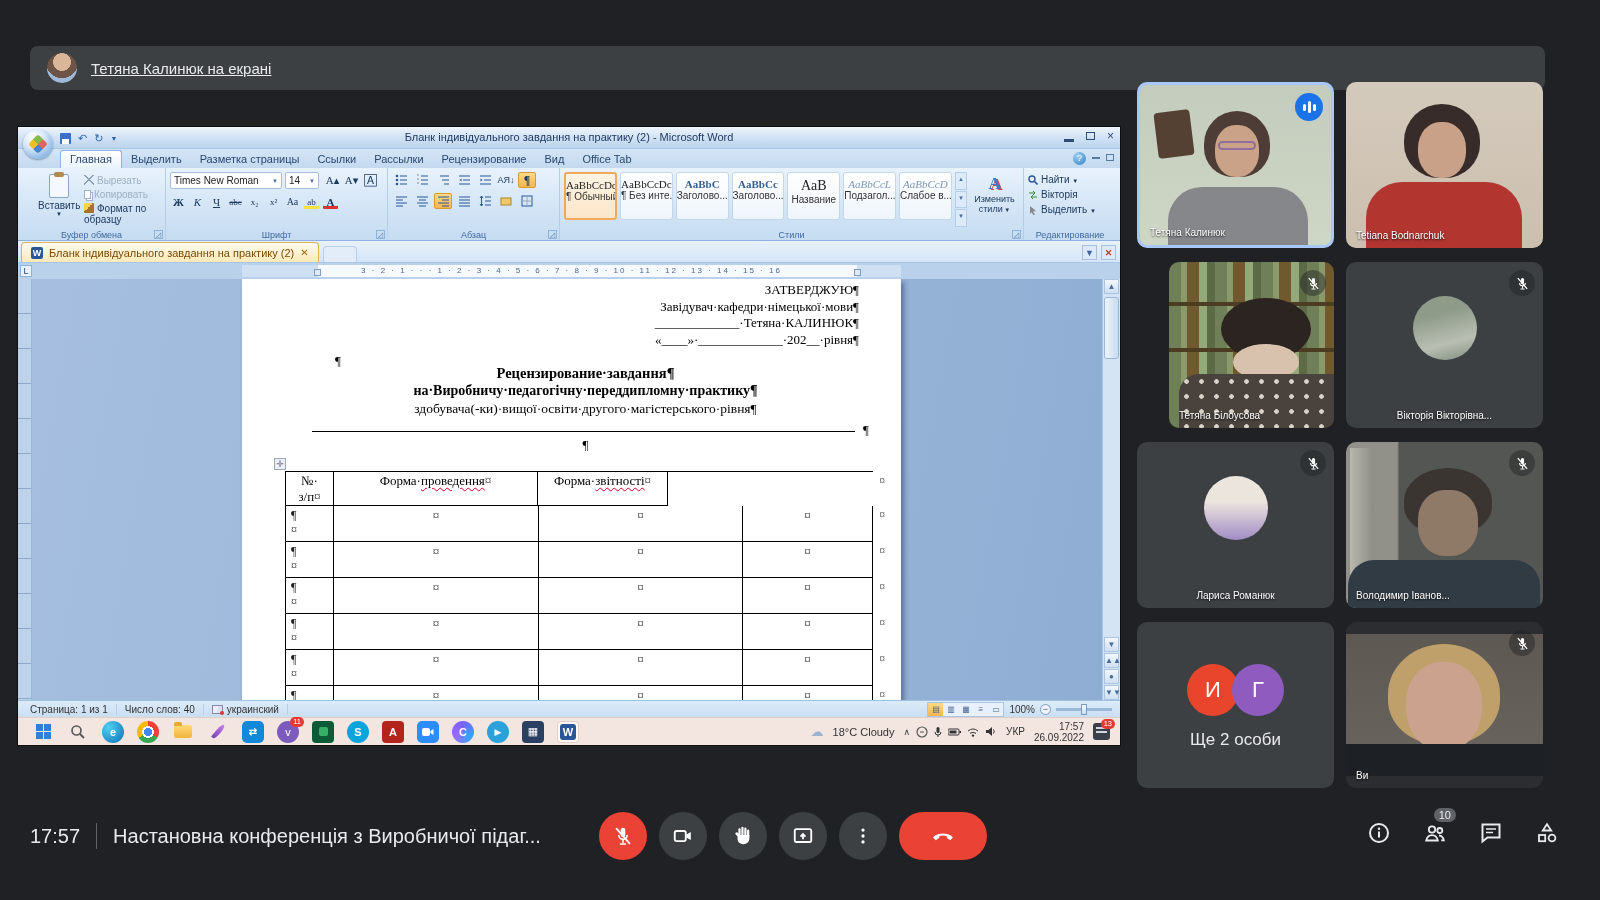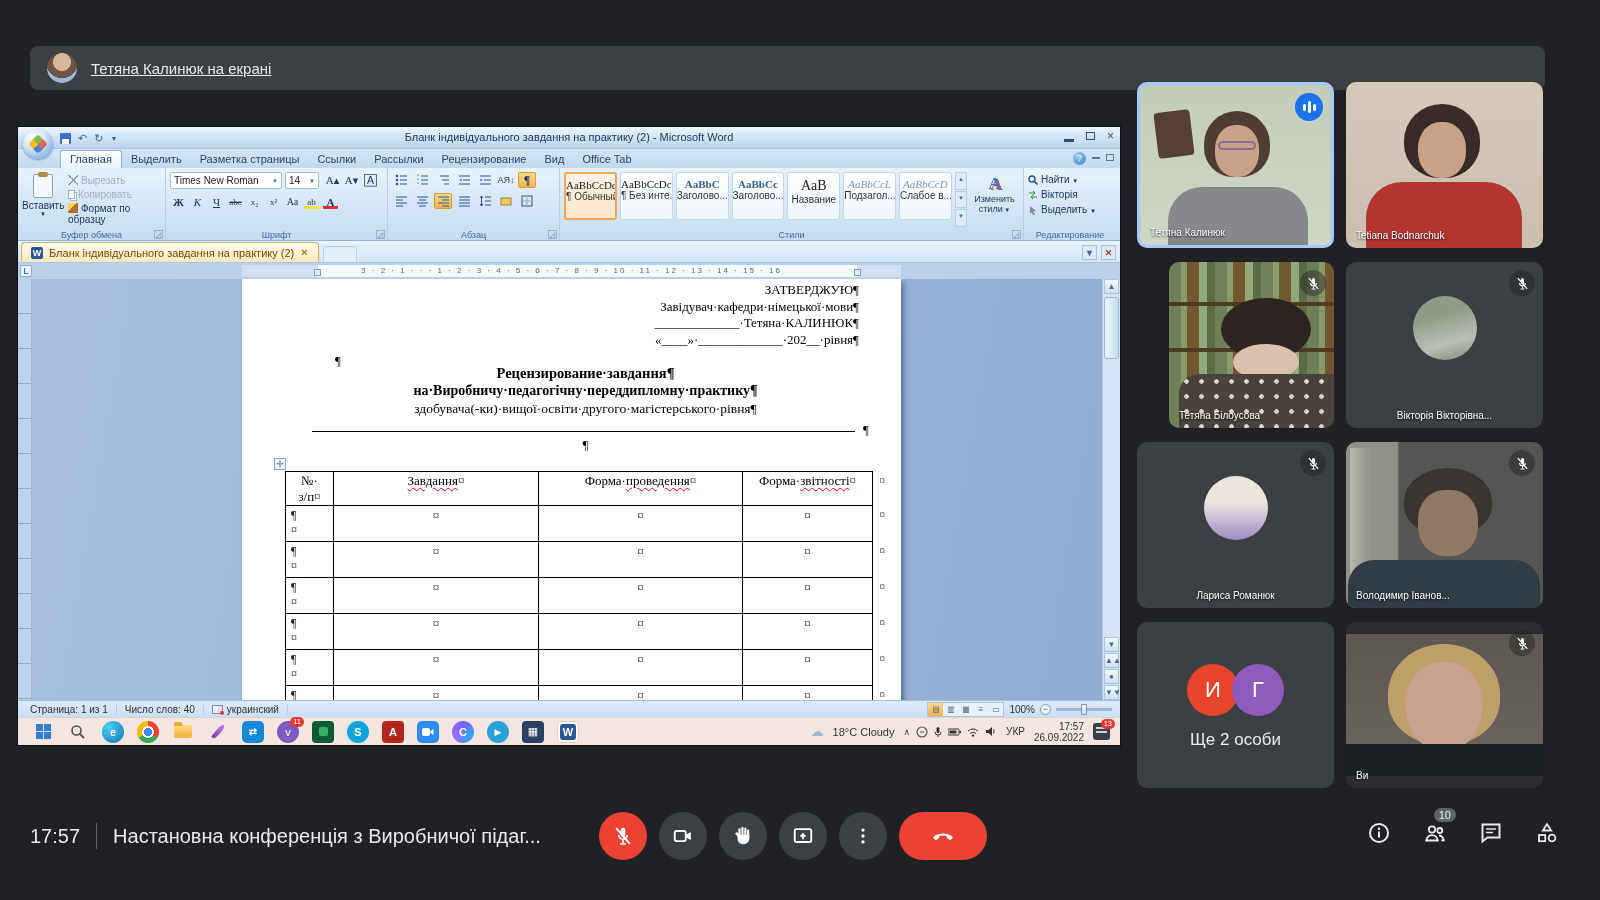"Вставить" .paste { margin-left: none -> 16px }
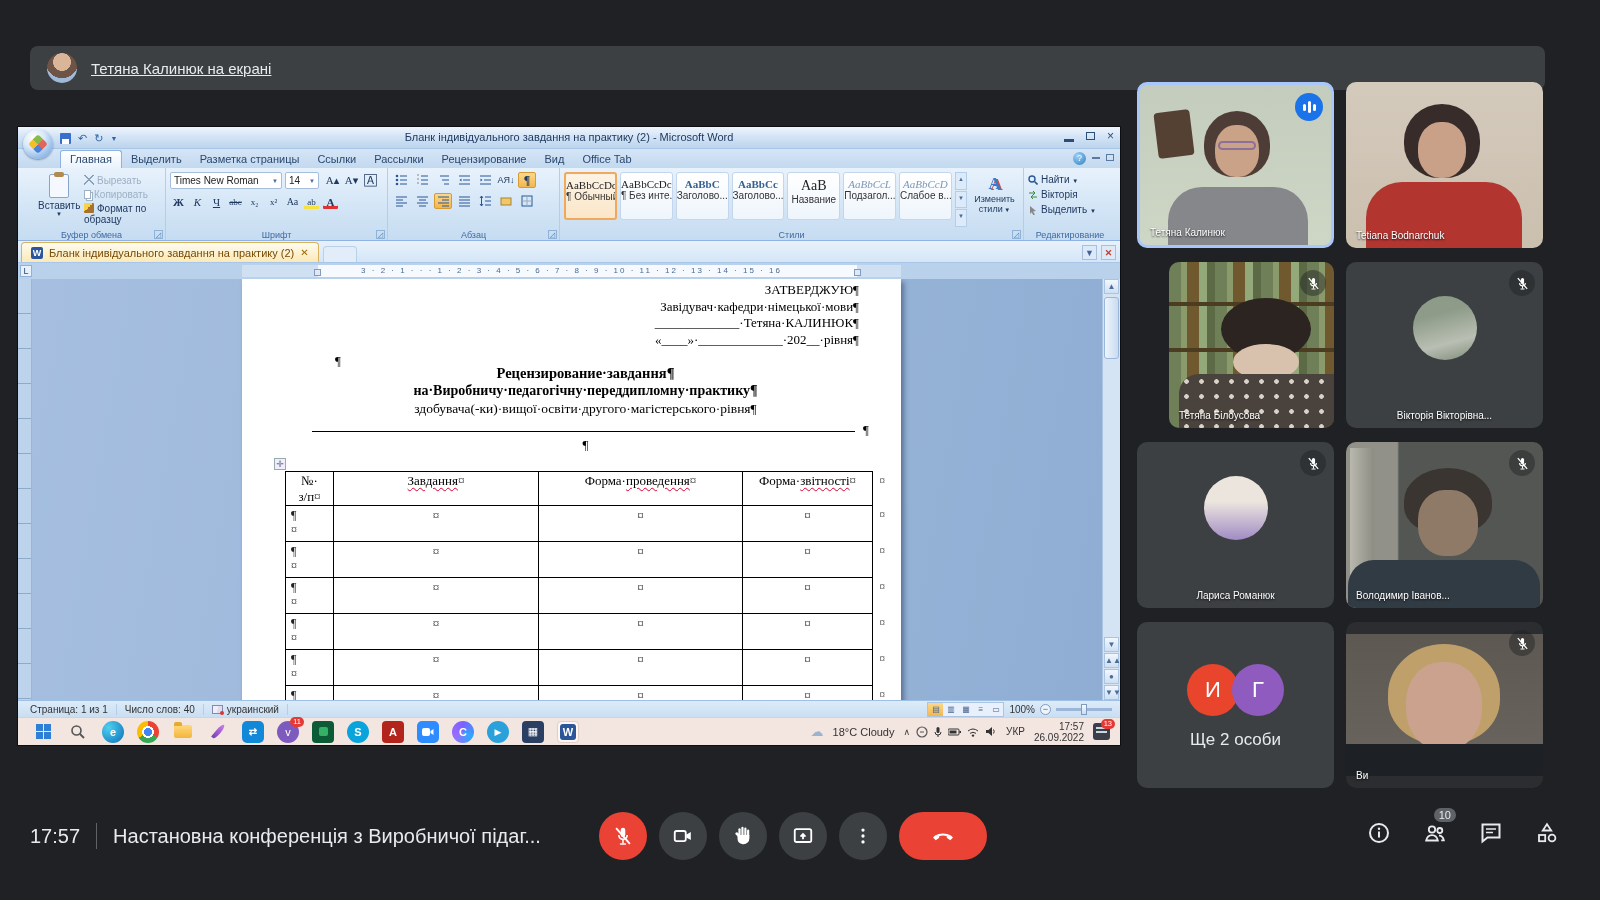"Завдання¤" div.td { html: <div><span>Завдання</span><span>¤</span></div> -> none }
